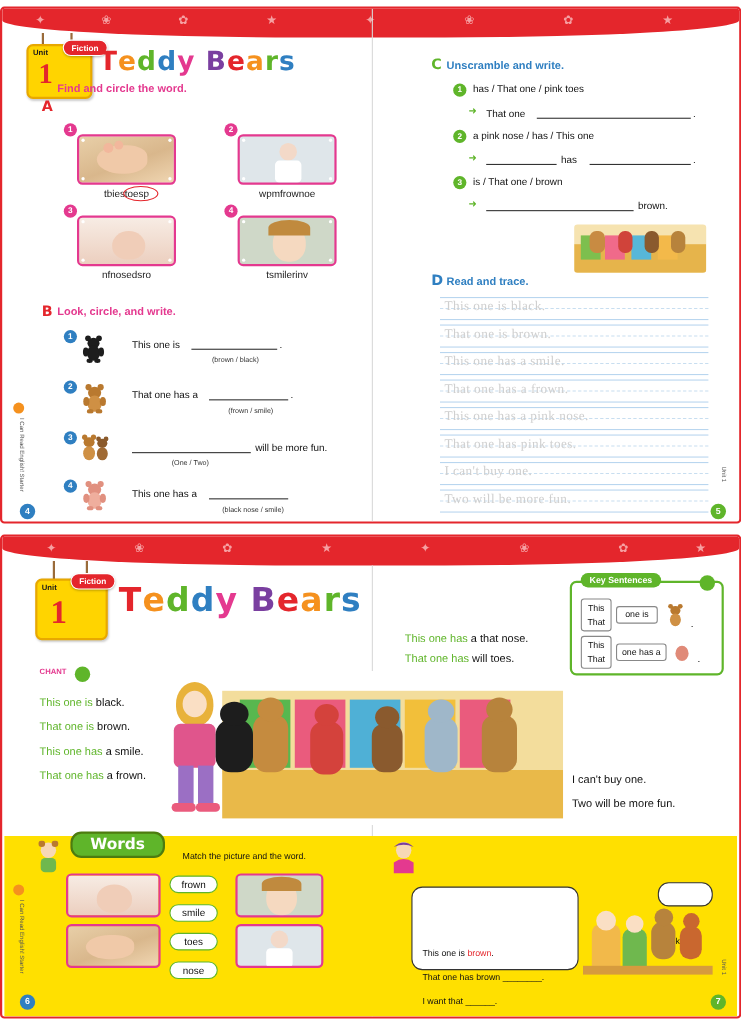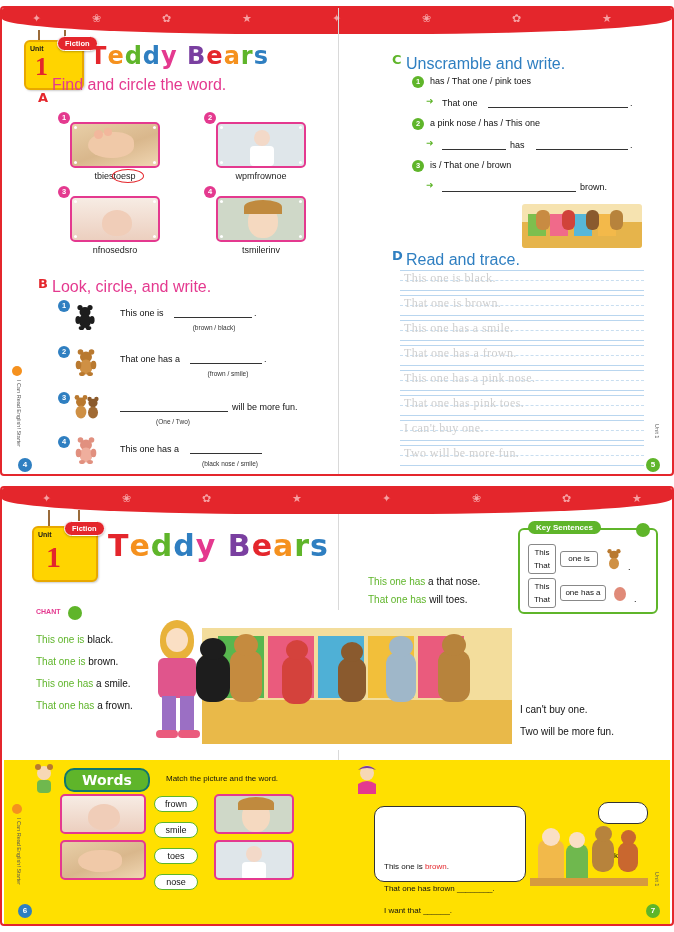"Unscramble and write." .sec-title { font-size: 16px -> 10px; font-weight: normal -> bold }
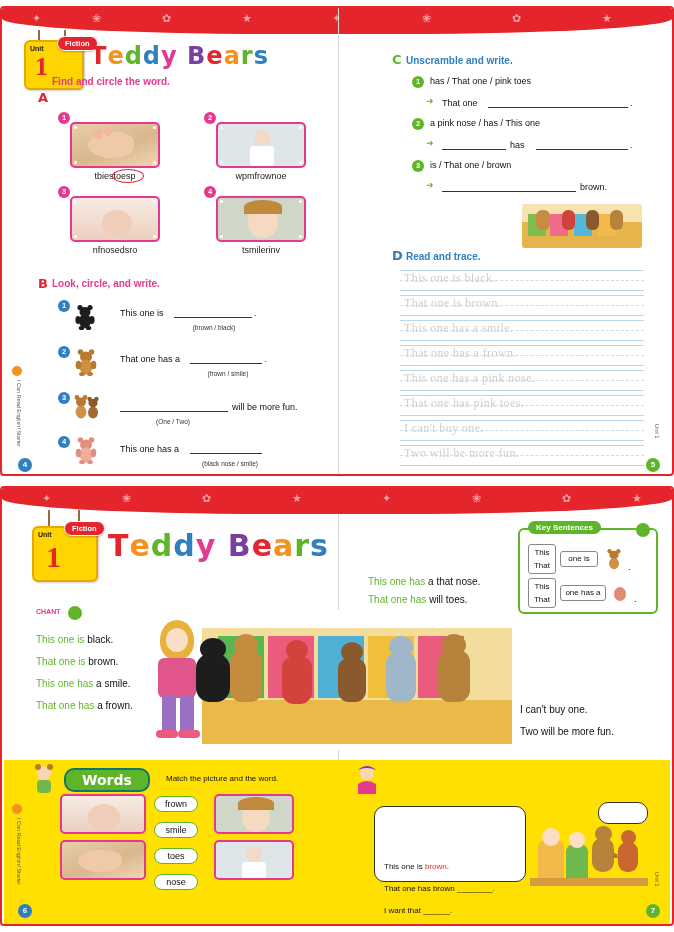"Words" div.bannerpill { border: 2px solid #0f766e -> 2px solid #4d7c0f; top: 280px -> 268px }
